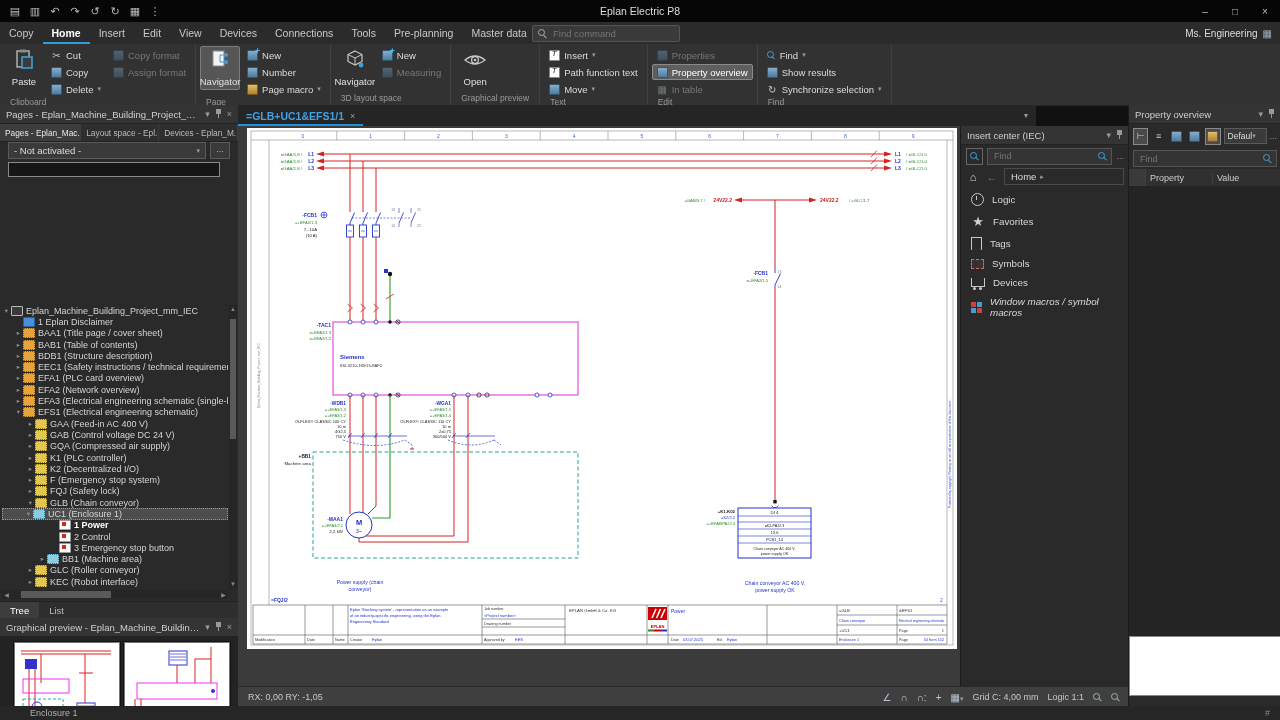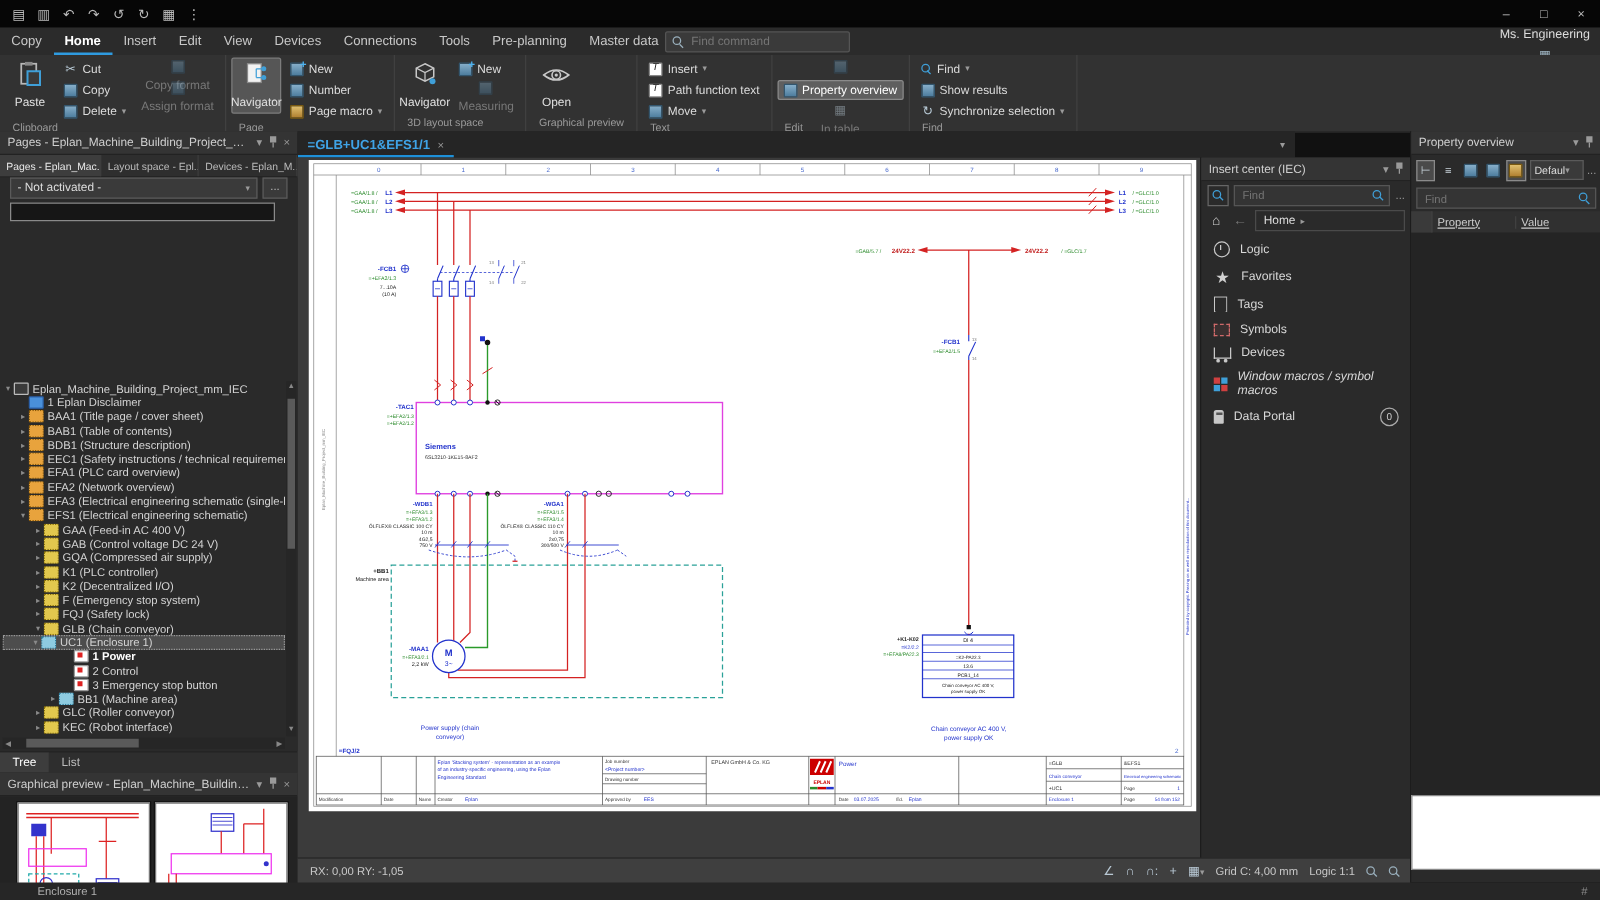"Eplan Electric P8" div { html: none -> <div>Eplan Electric P8</div> }
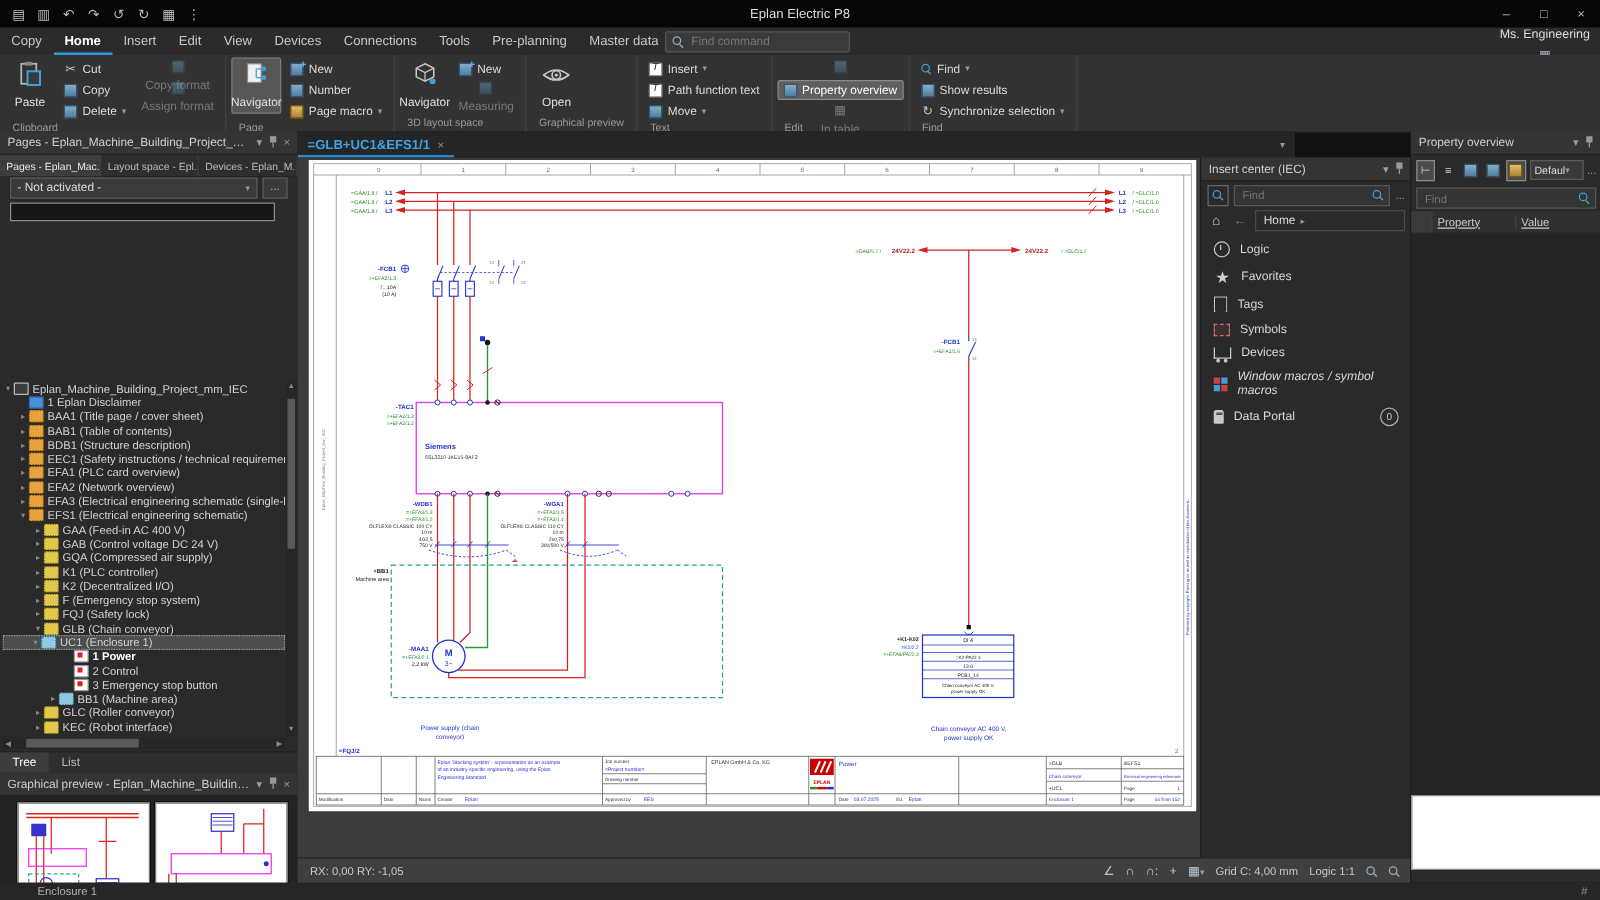"Ms. Engineering" .user { flex-direction: column -> none }
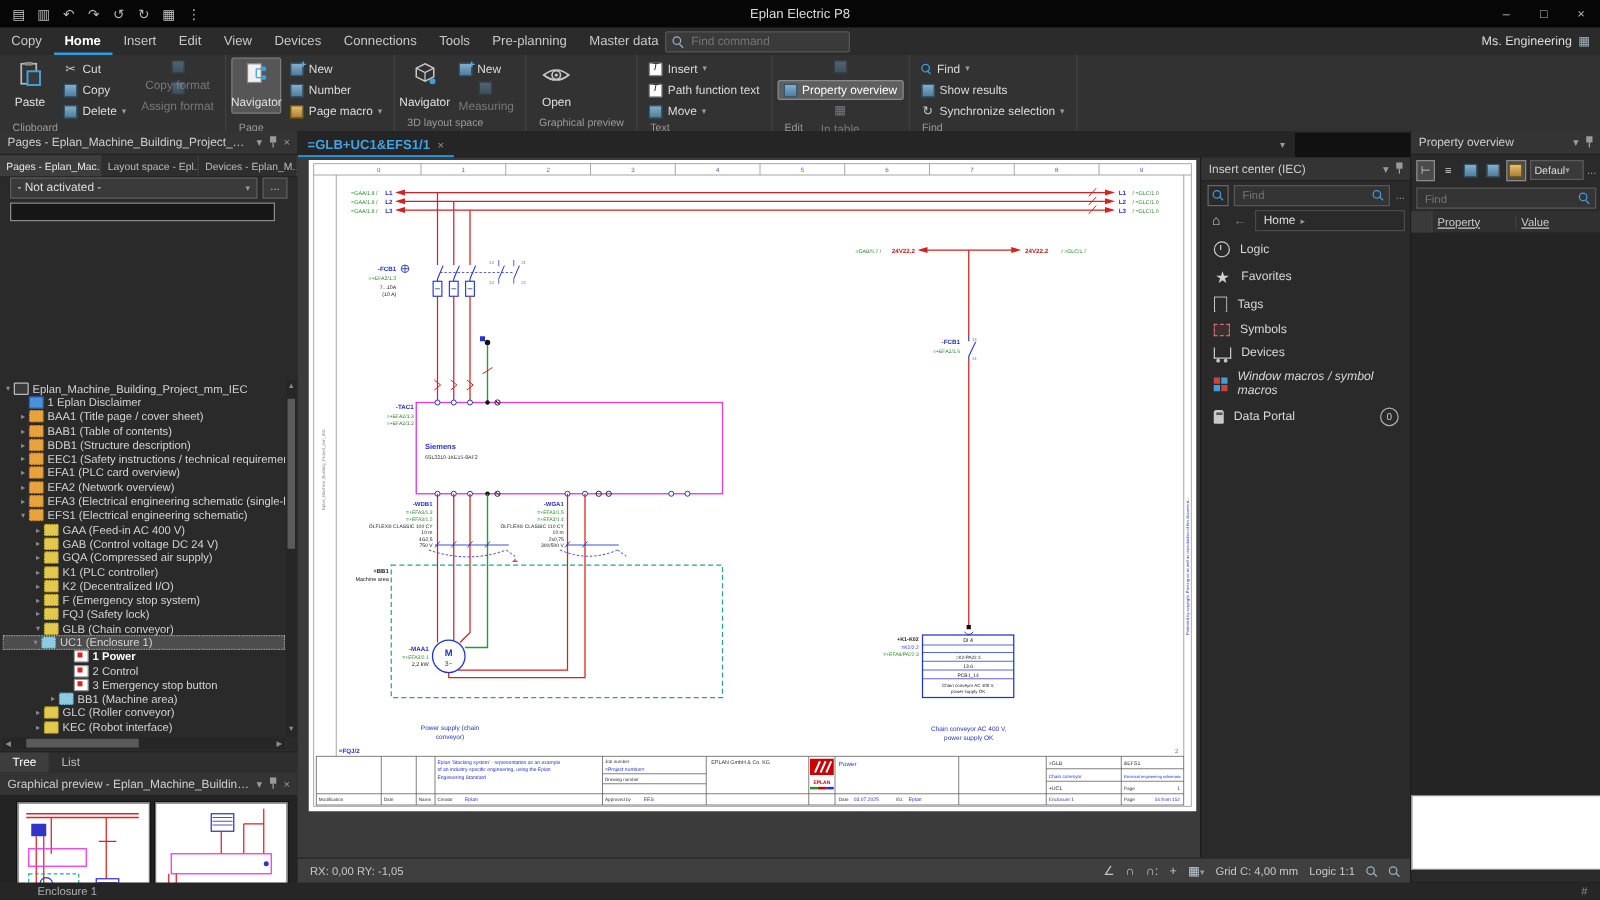"Copy format" .sbtn.dis { flex-direction: column -> none }
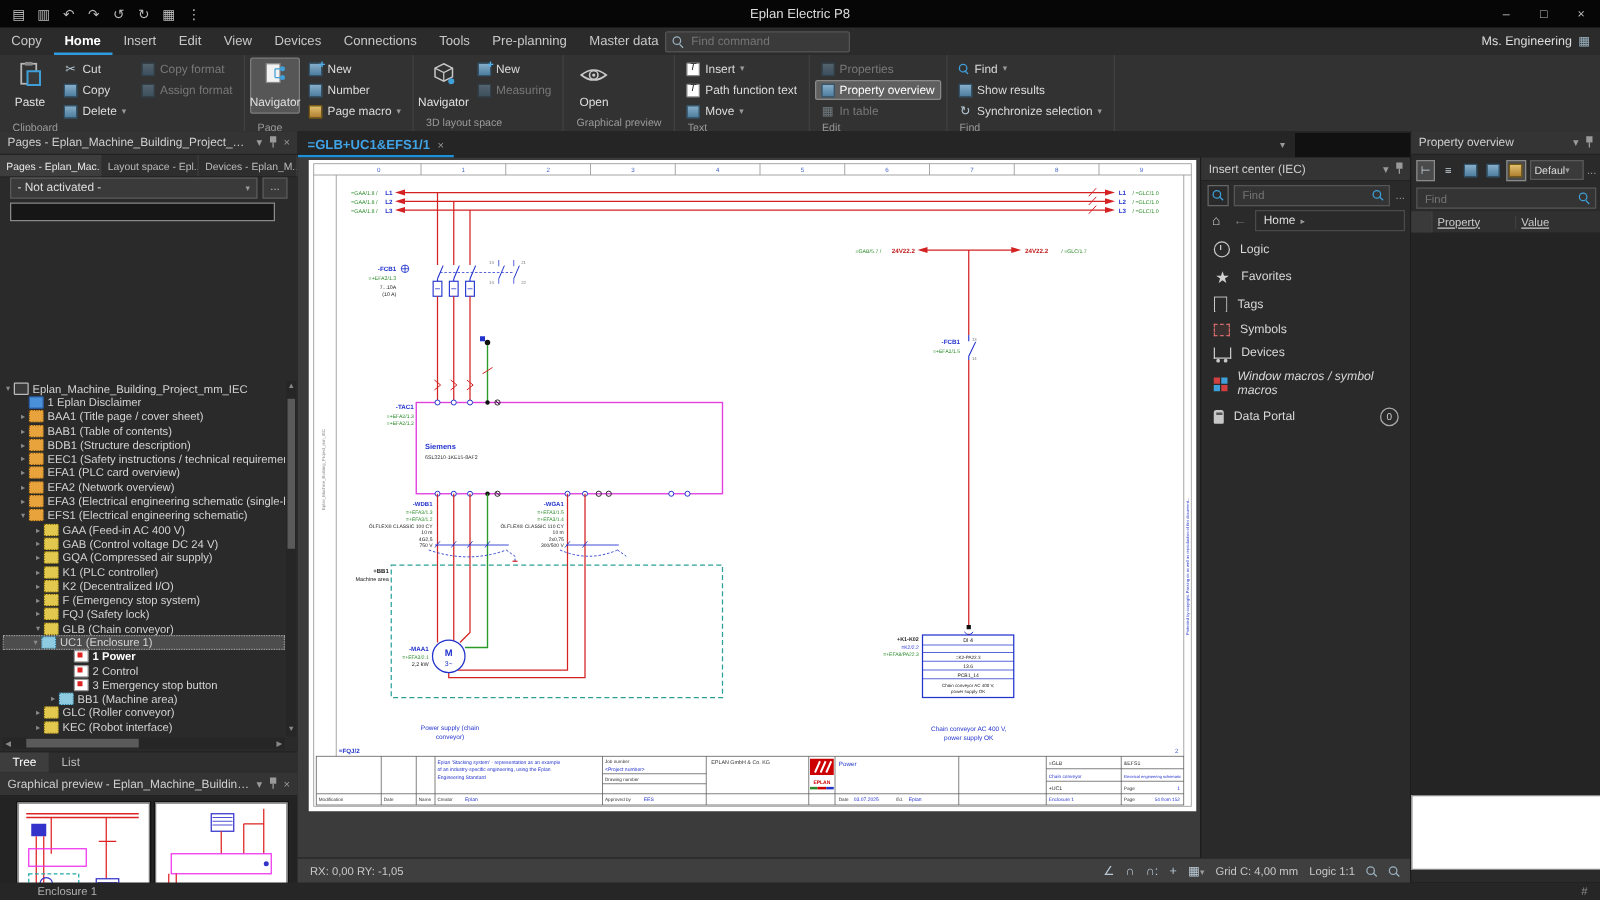"Property" .pcols { text-decoration: underline -> none }
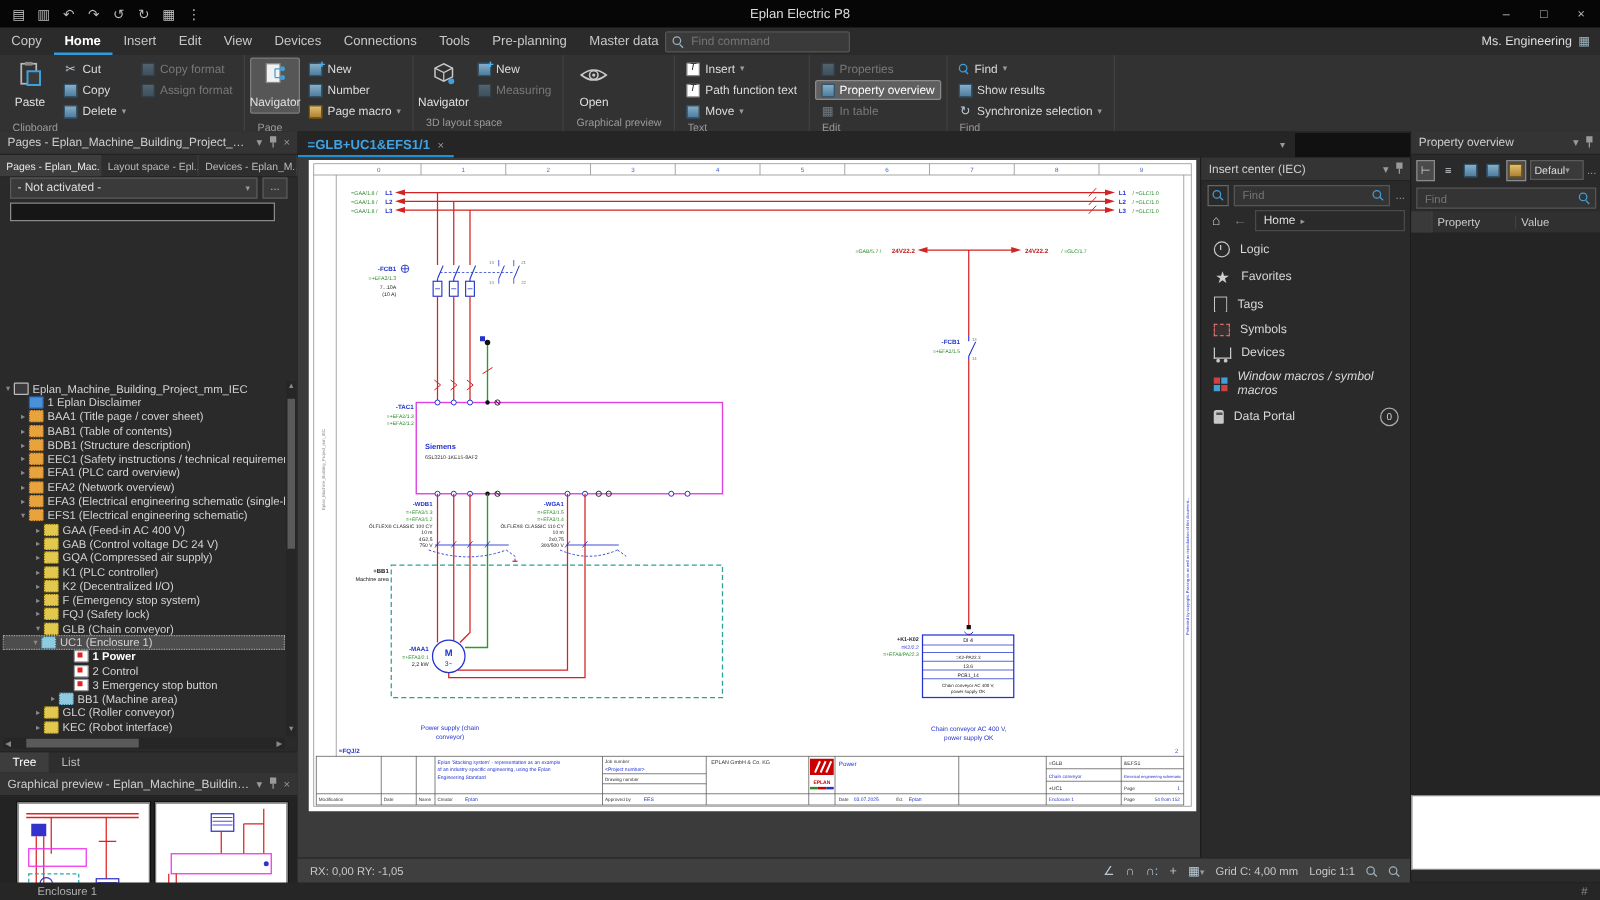"Data Portal" div.icitem { html: <div> <span></span> <span>Data Portal</span> <span>0</span> </div> -> none }
